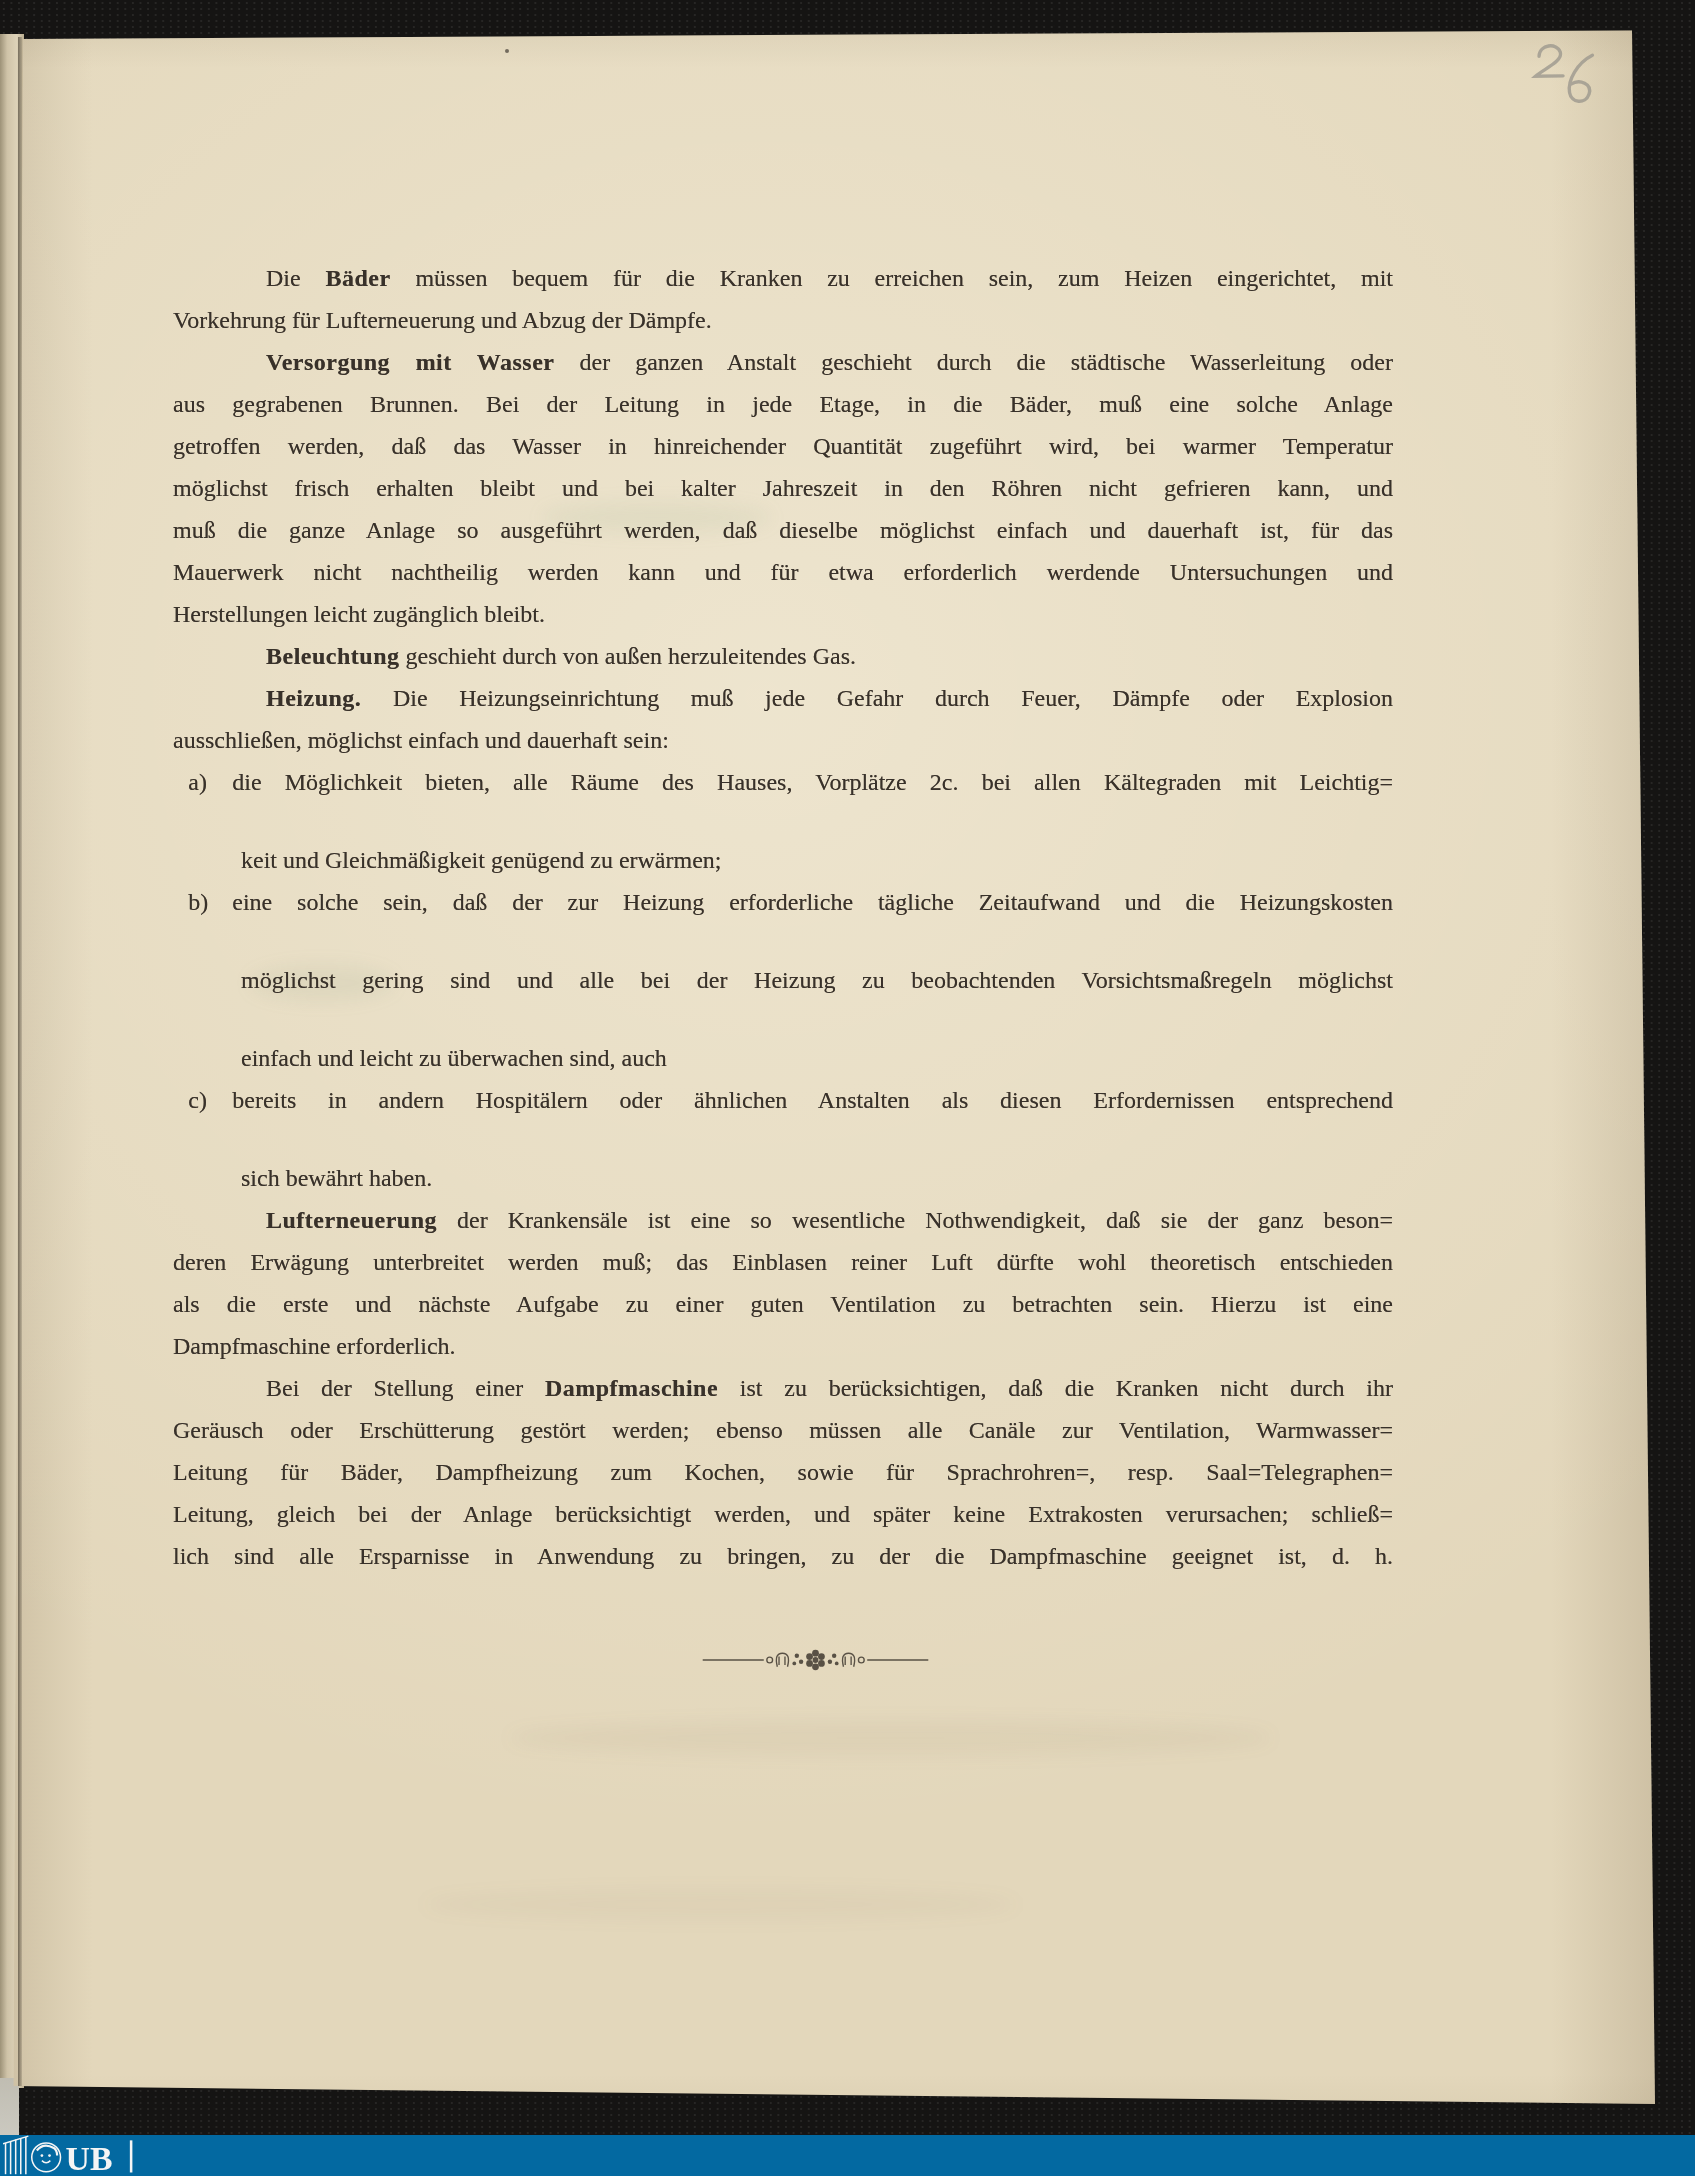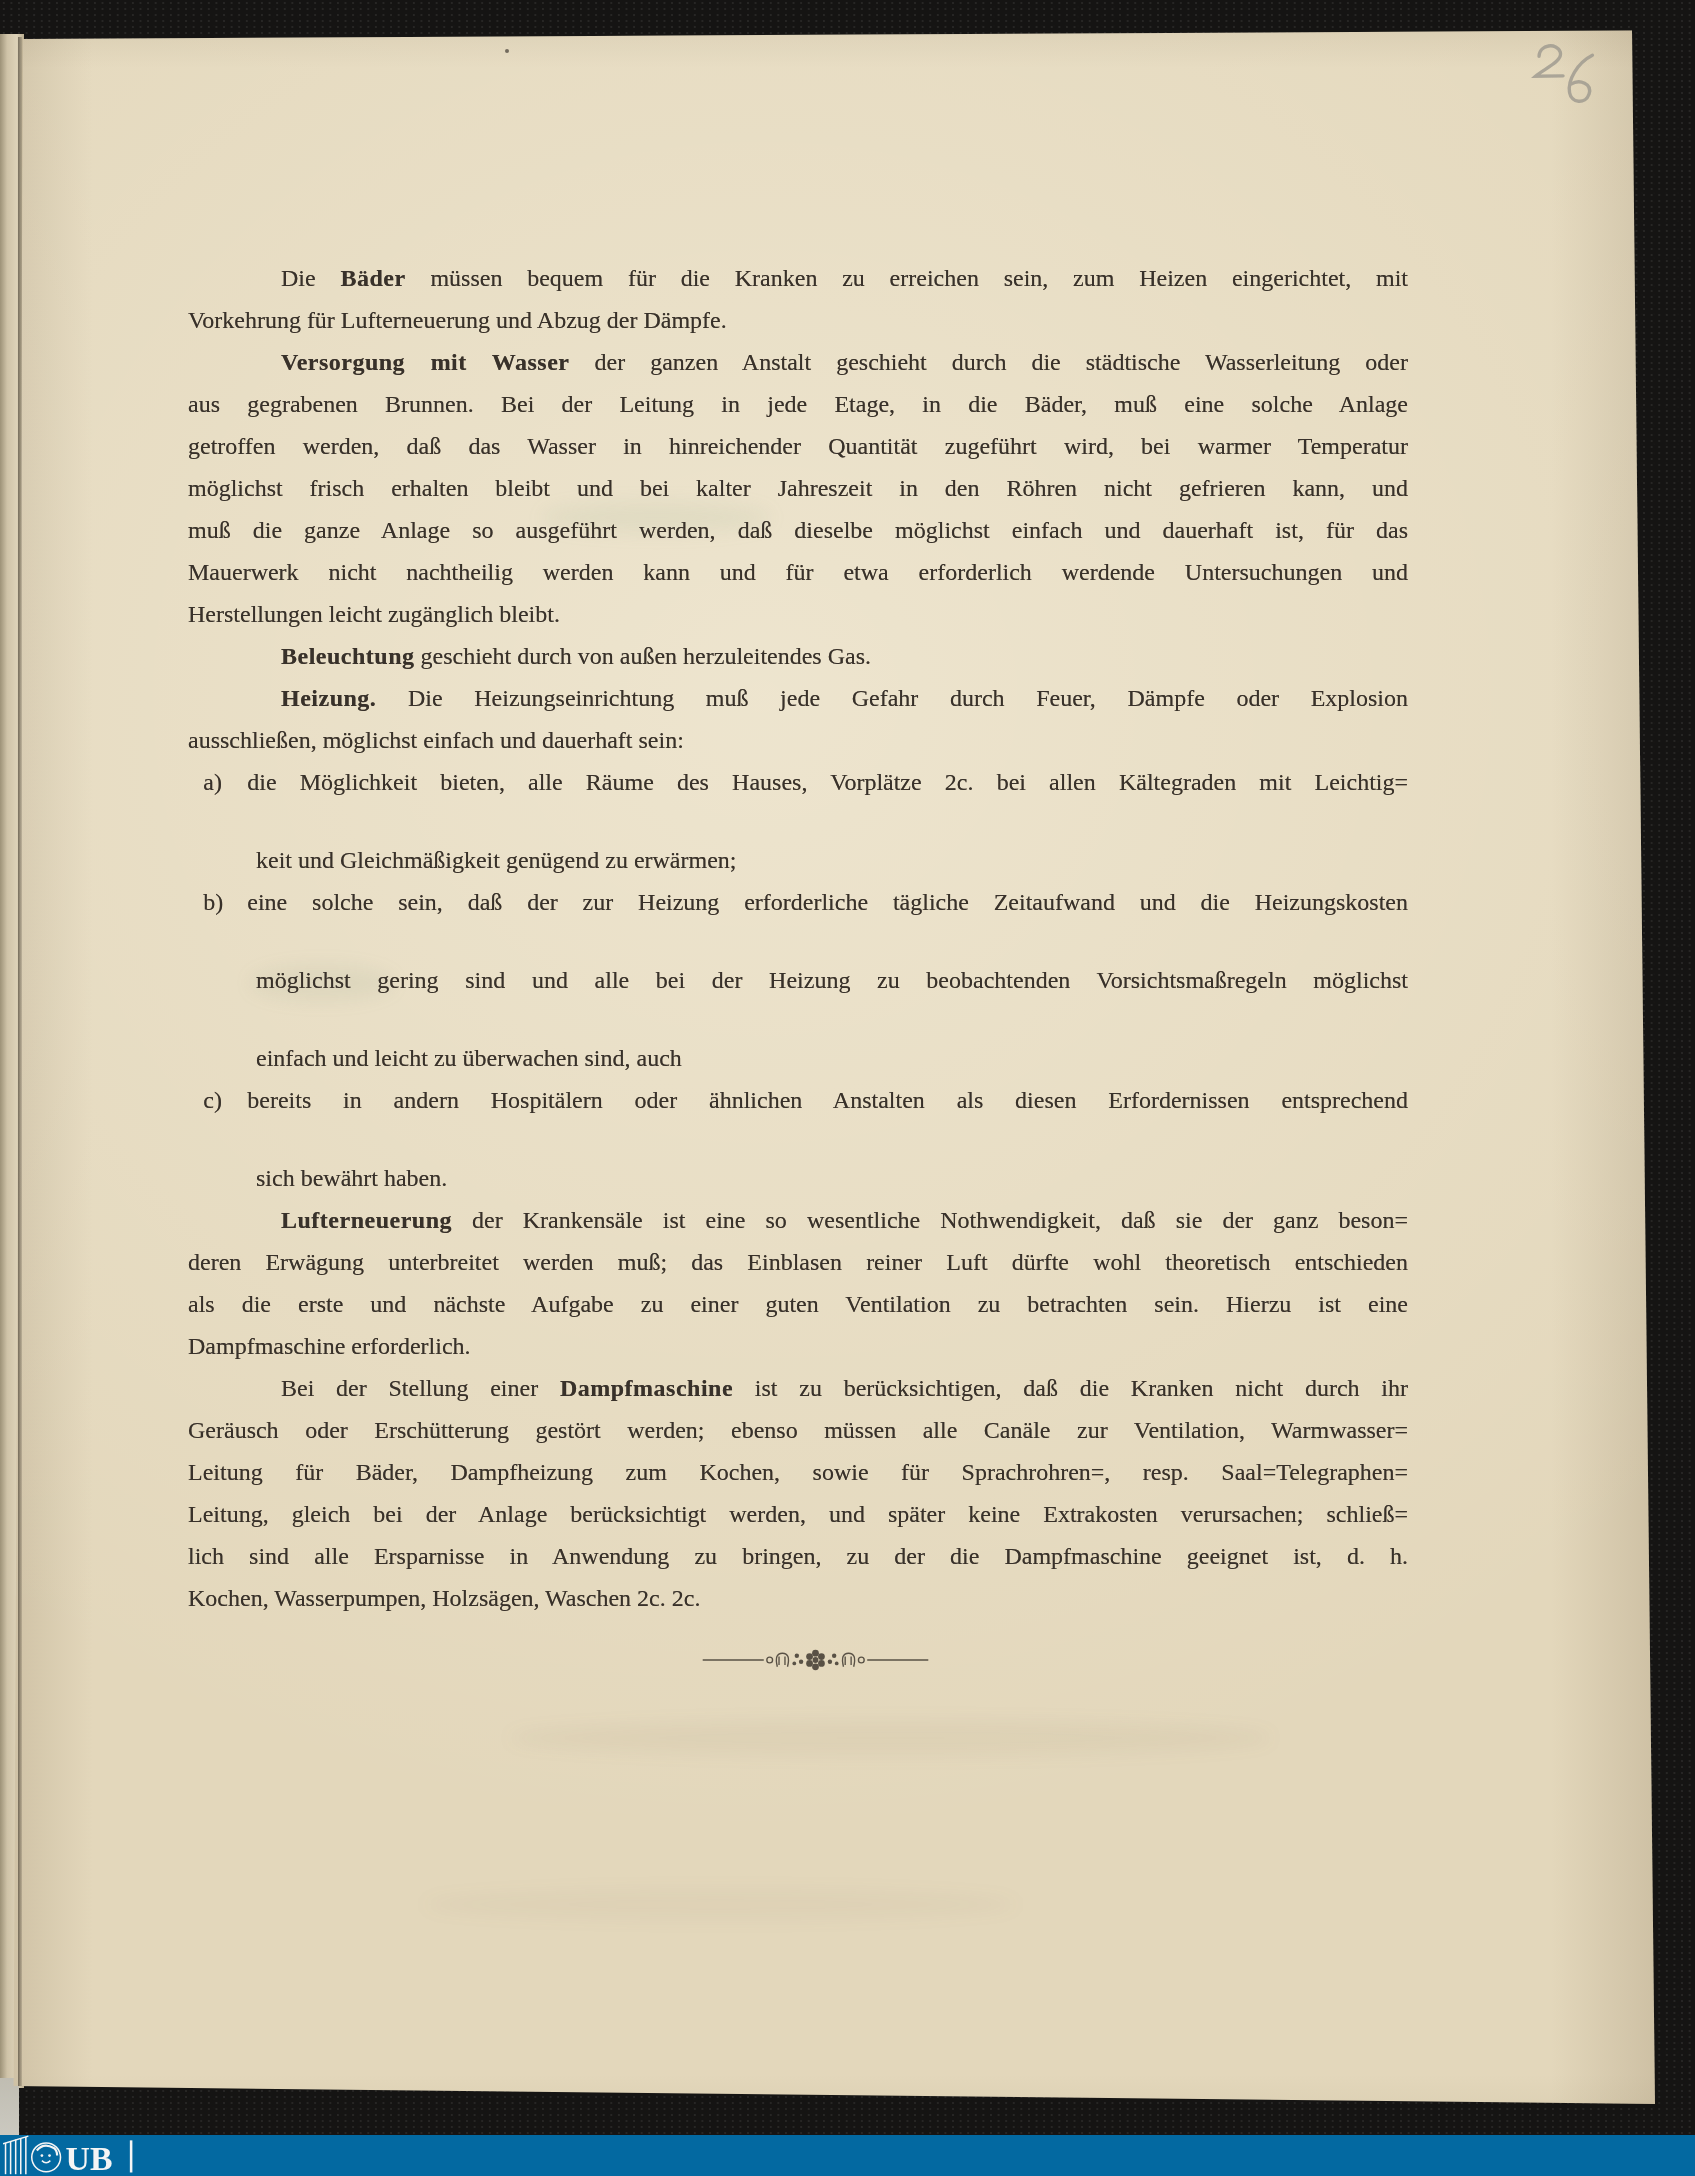"Die Bäder müssen bequem für" #text-block { left: 188px -> 173px }
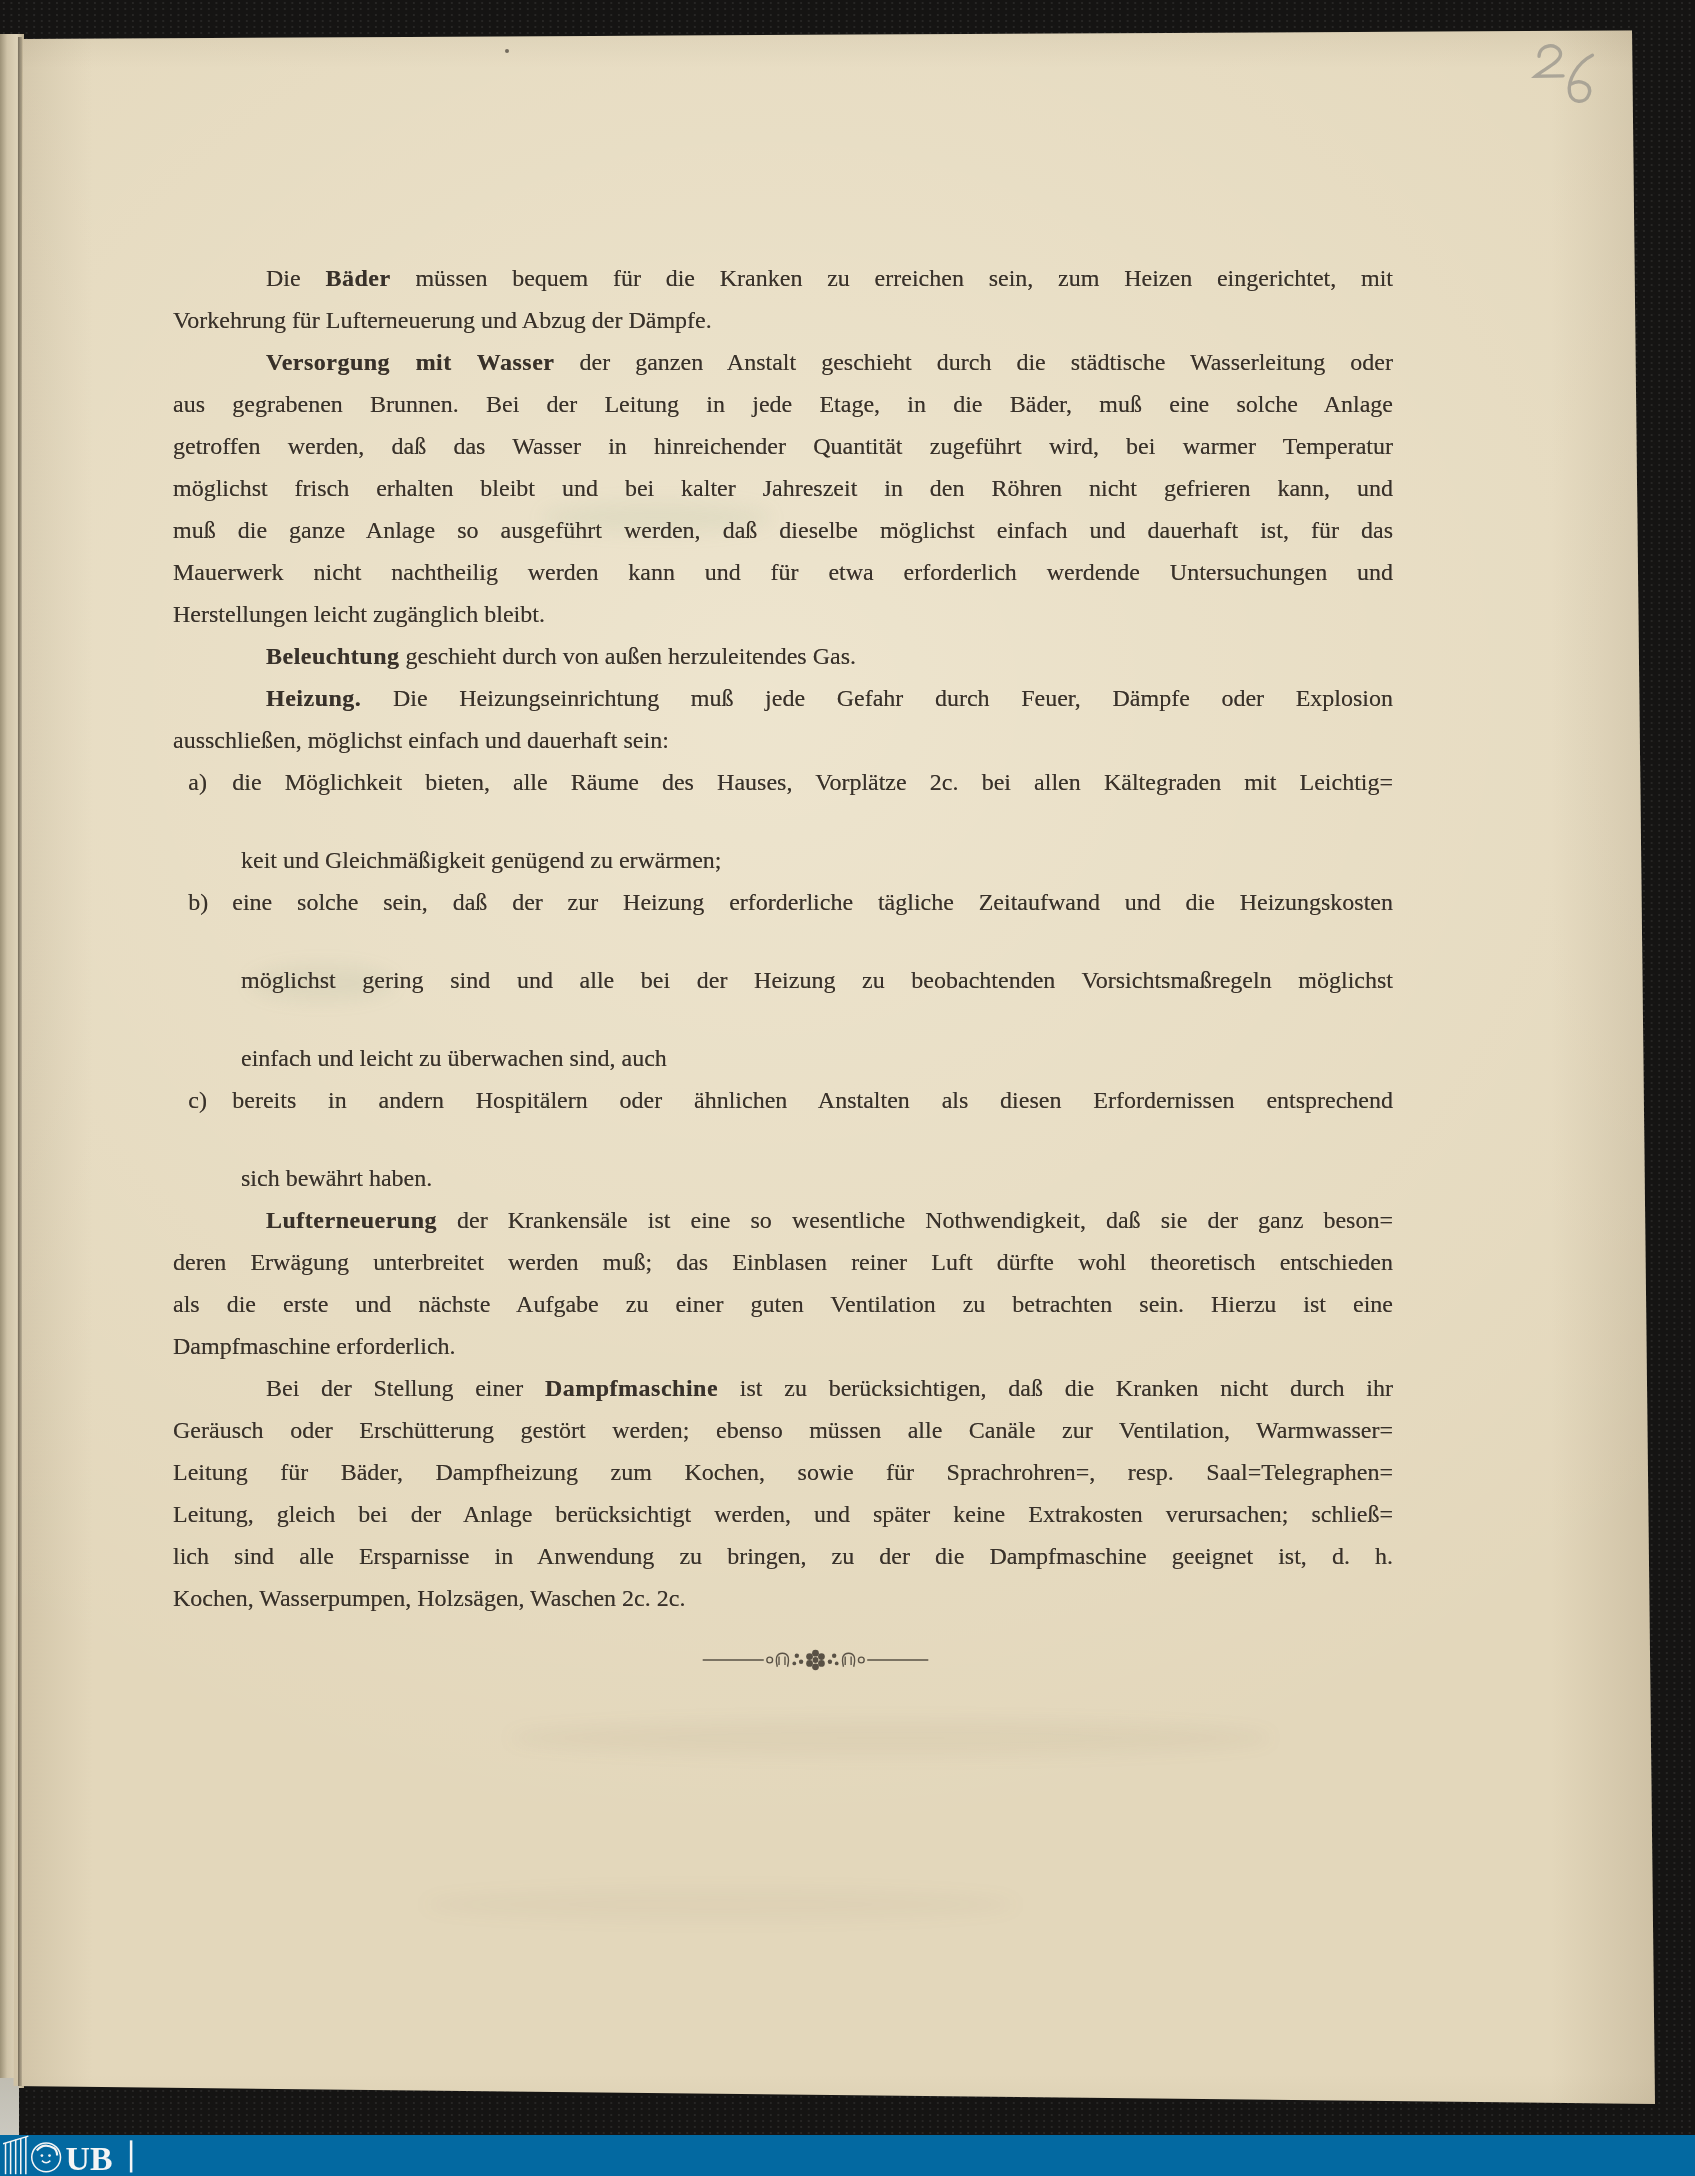"Kochen, Wasserpumpen, Holzsägen, Waschen" div.line { html: <div><span>Kochen, Wasserpumpen, Holzsägen, Waschen 2c. 2c.</span></div> -> none }
